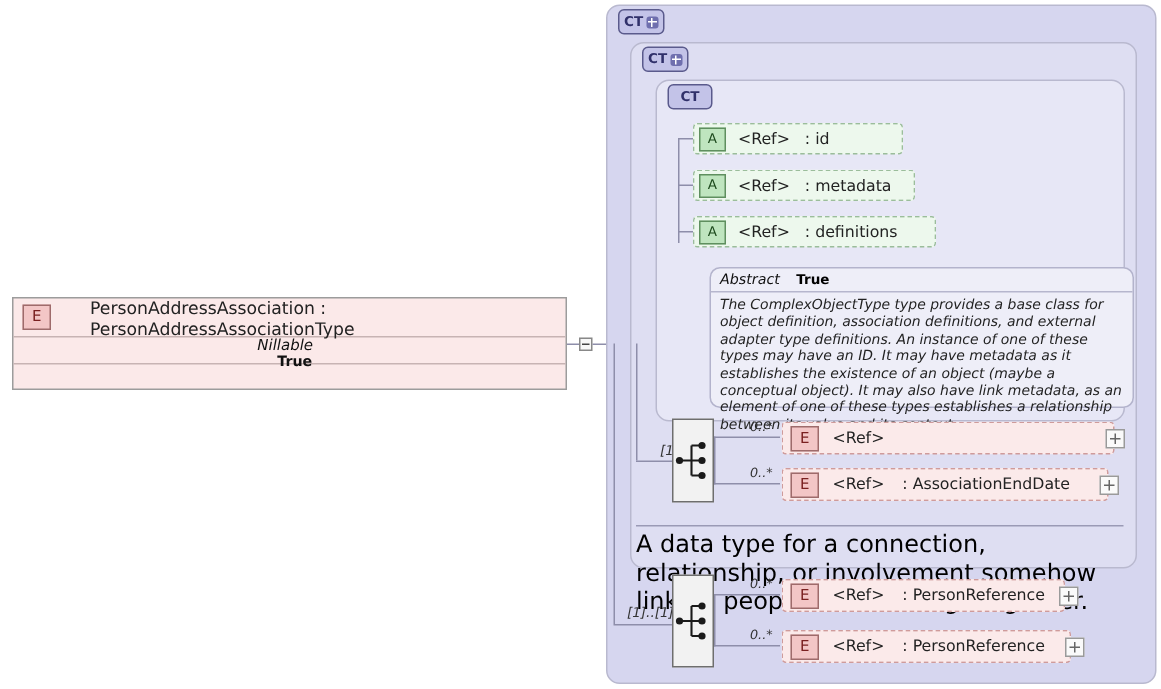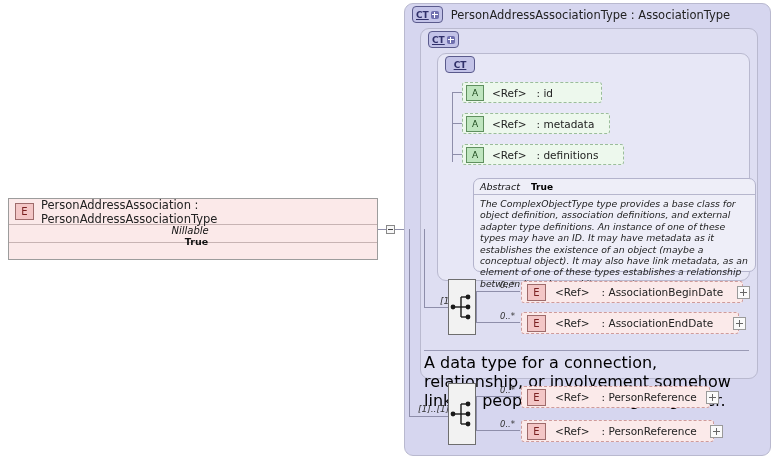"CT" .icon-CT { text-decoration: underline -> none }
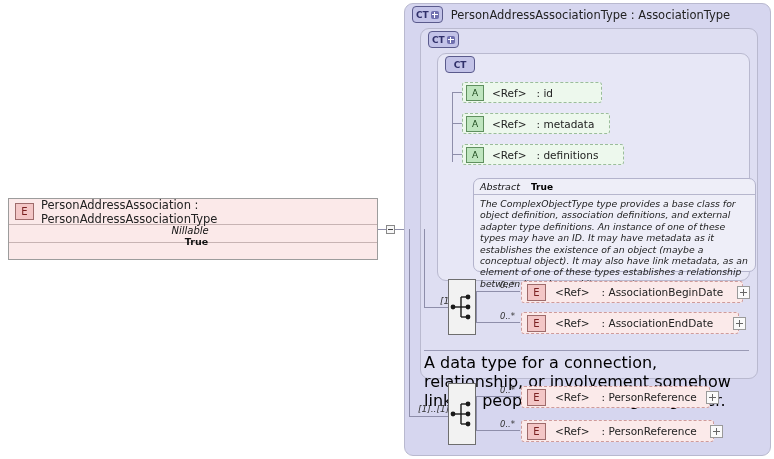"PersonAddressAssociationType :" div.panel-head-text { html: <div>PersonAddressAssociationType : AssociationType</div> -> none }
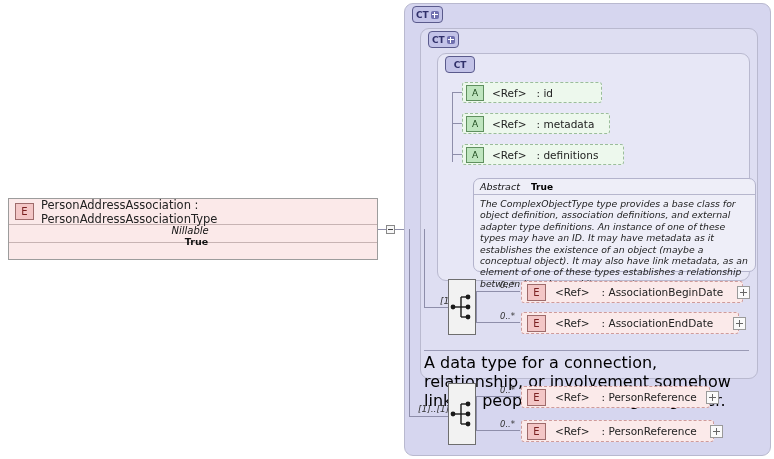"PersonAddressAssociation :" .elem-title-text { margin-left: 7px -> 26px }
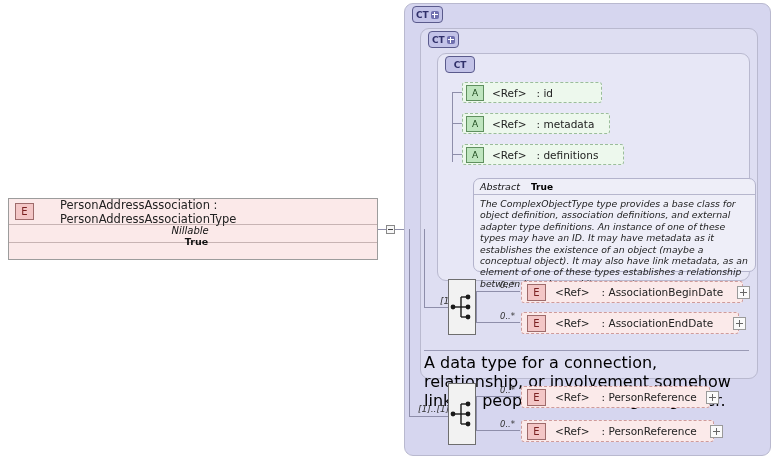": AssociationBeginDate" div.ref-name { html: <div>: AssociationBeginDate</div> -> none }
